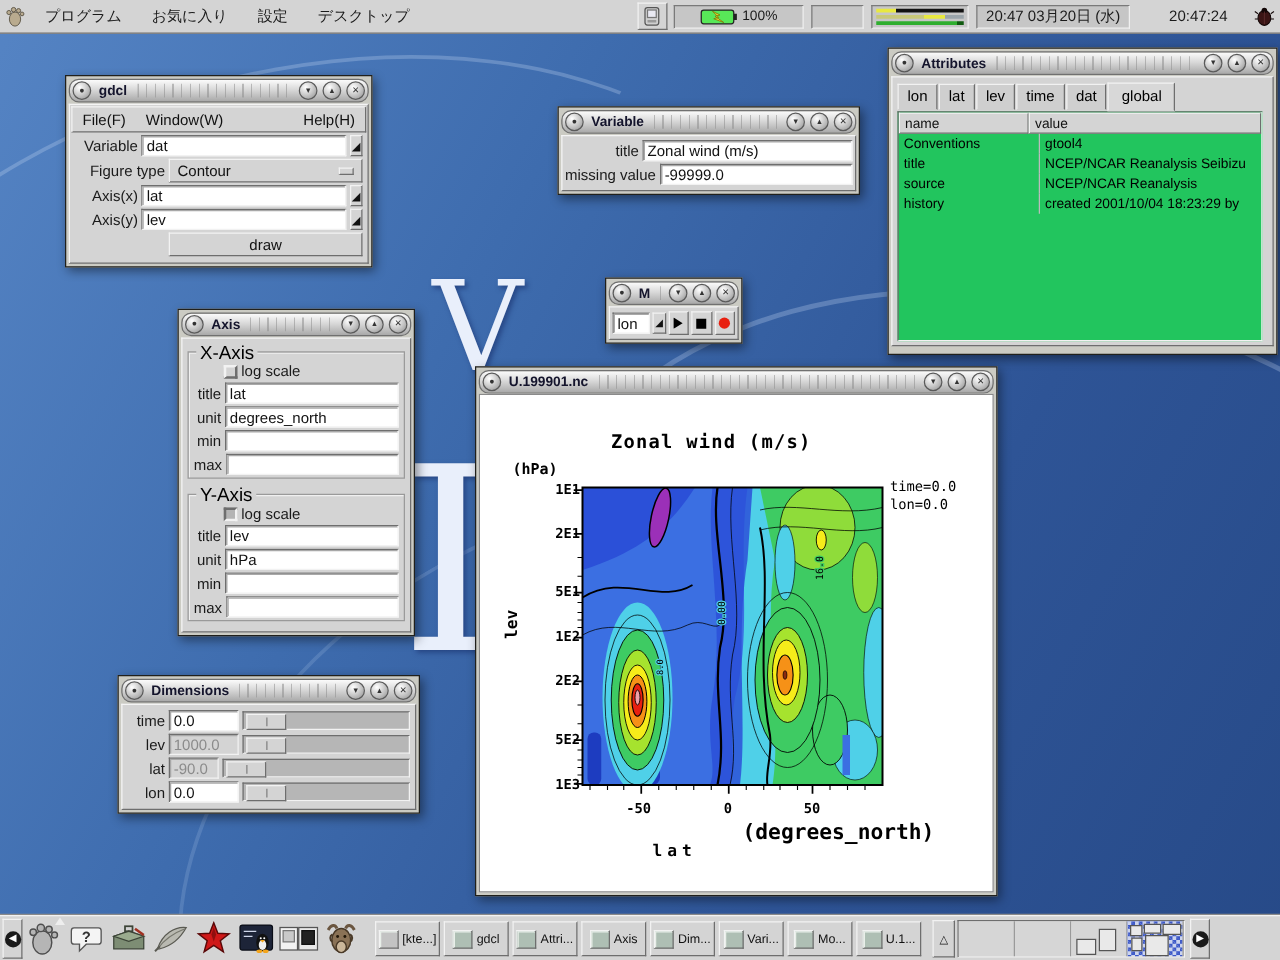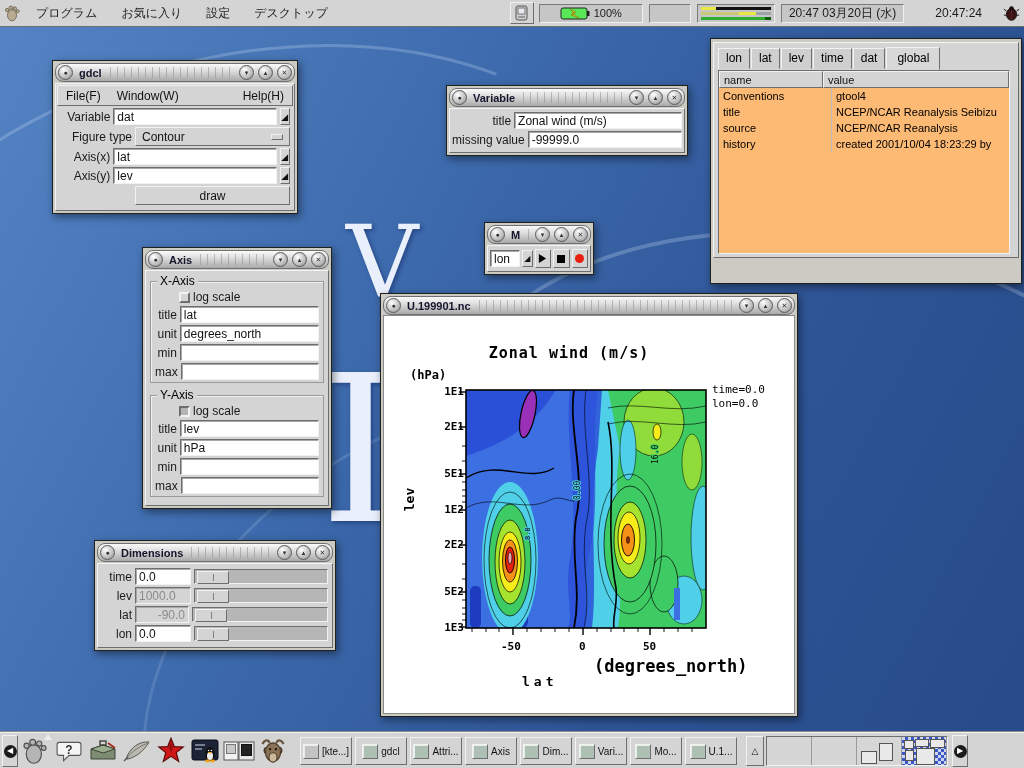"Attributes" div.tb { html: none -> <div> <span>●</span> <span>Attributes</span> <span></span> <span>▾</span> <span>▴</span> <span>✕</span> </div> }
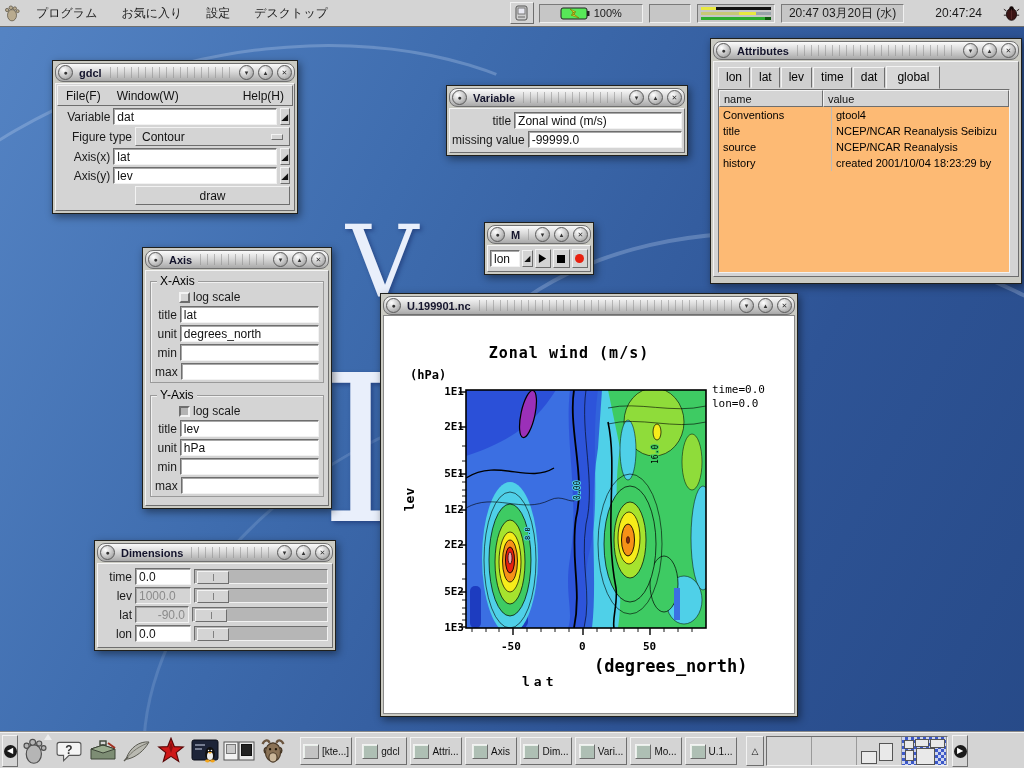"name" div { background: #fdba74 -> #22c55e }
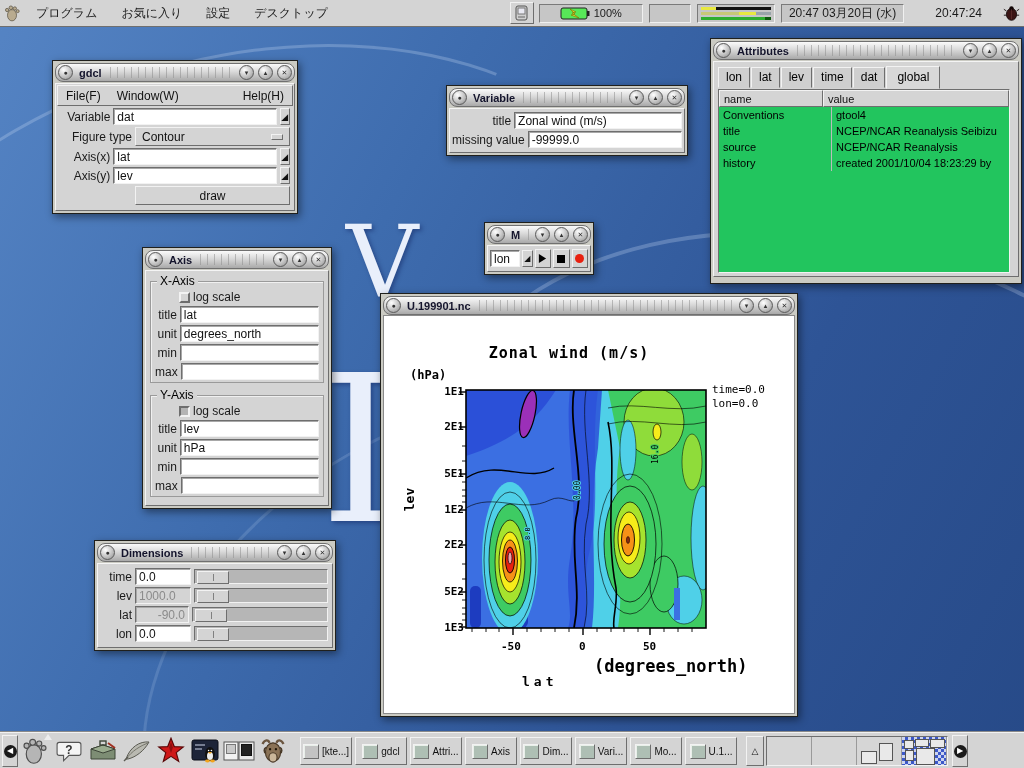"X-Axis" .gframe>.legend { font-size: 12px -> 15px }
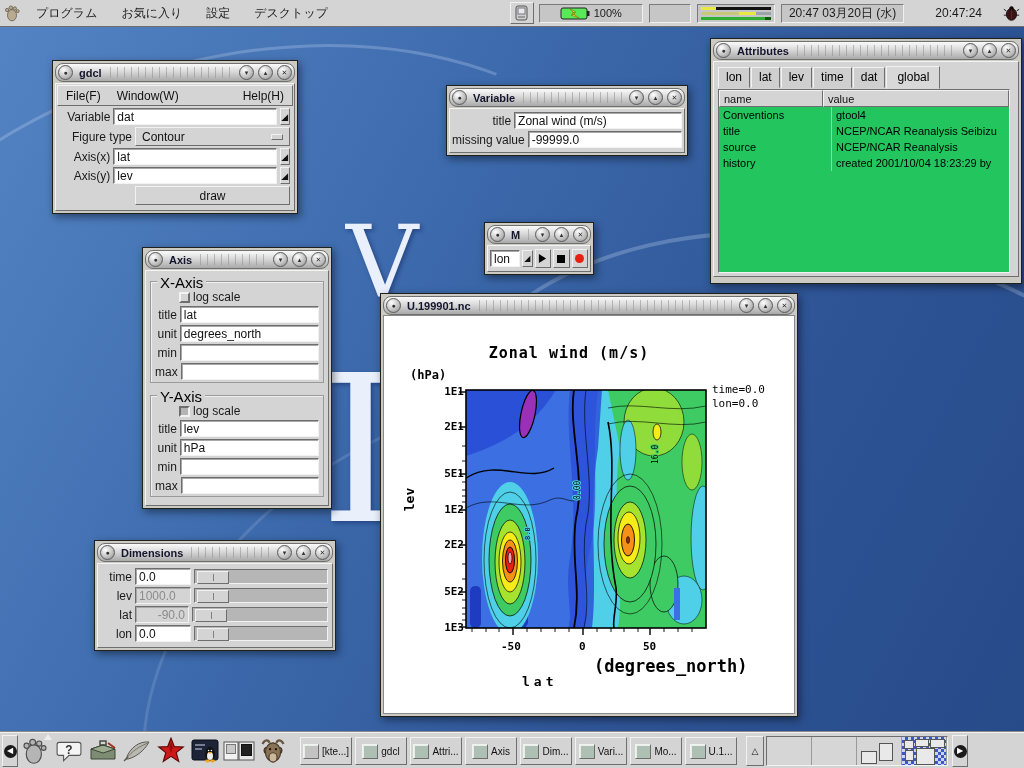"-90.0" input.entry { text-align: right -> none; width: 54px -> 40px }
